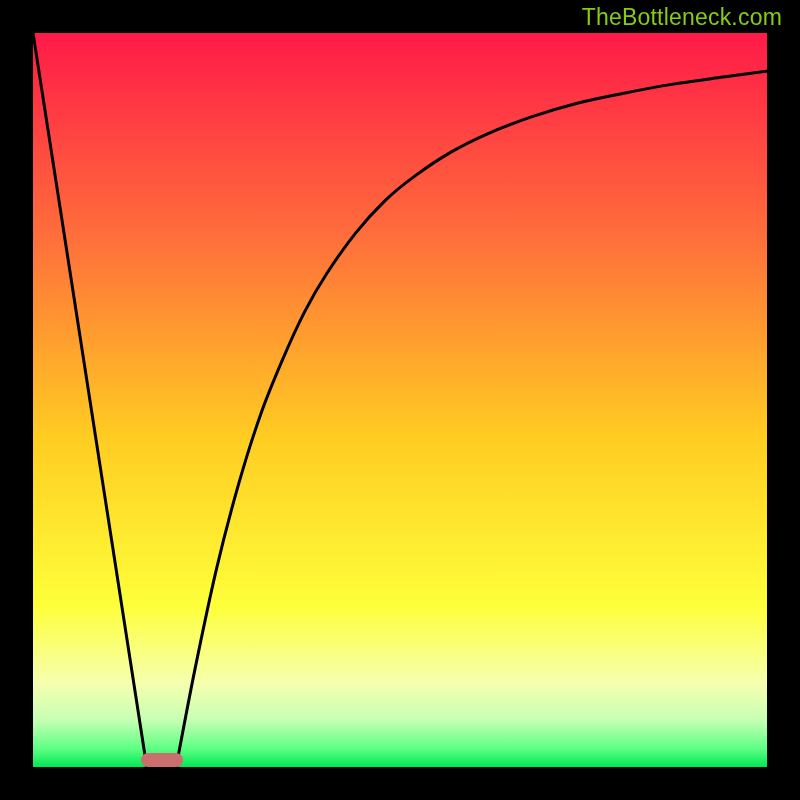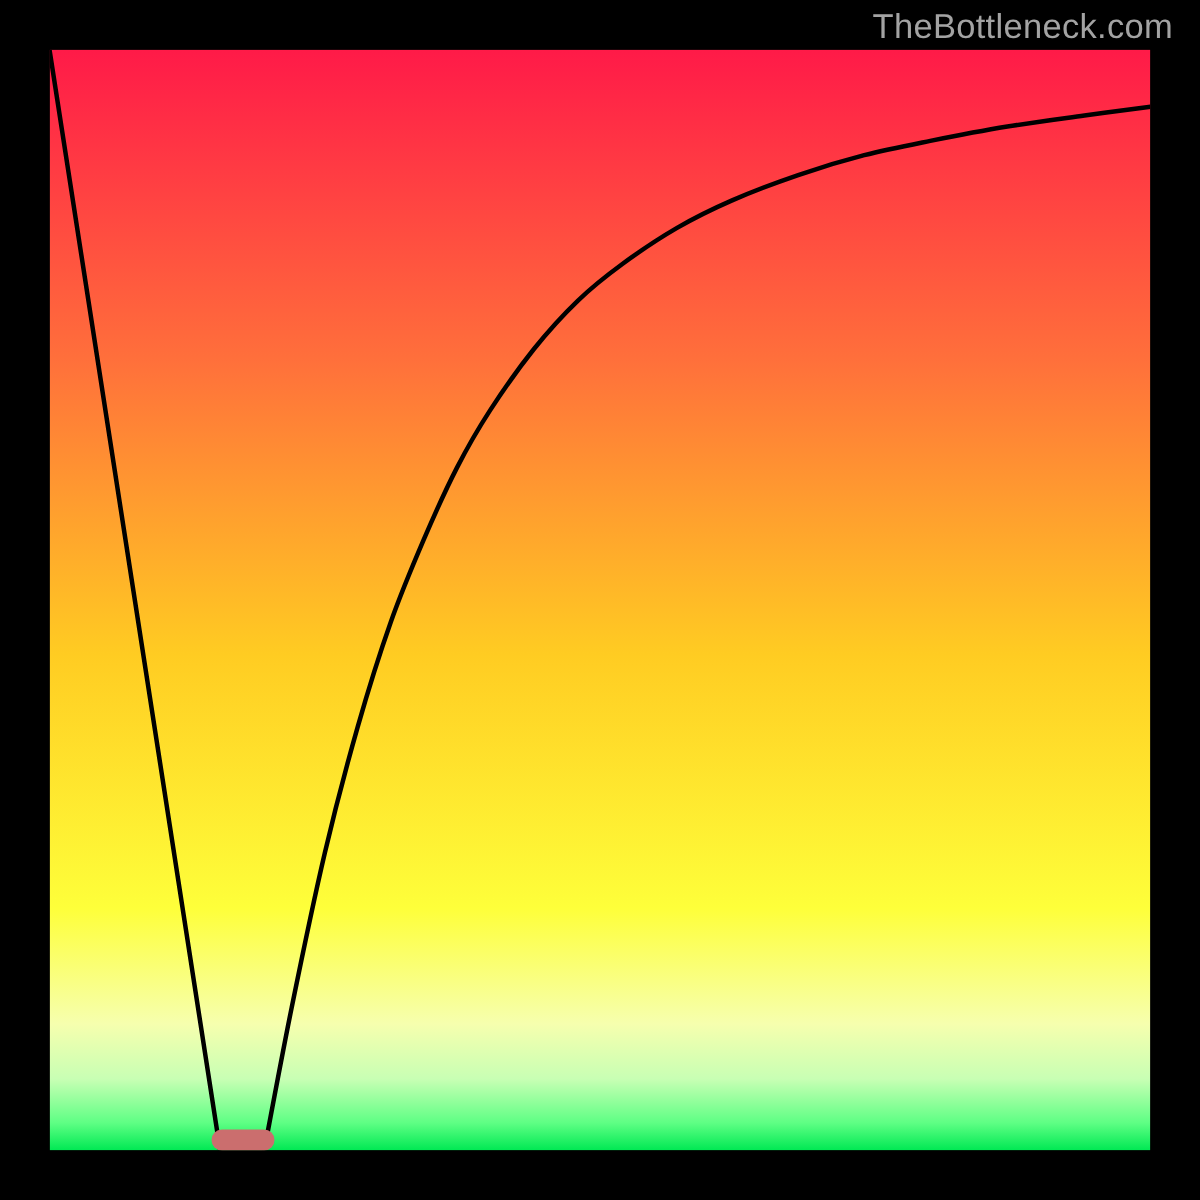"TheBottleneck.com" .watermark { color: #a3a3a3 -> #84cc16 }
